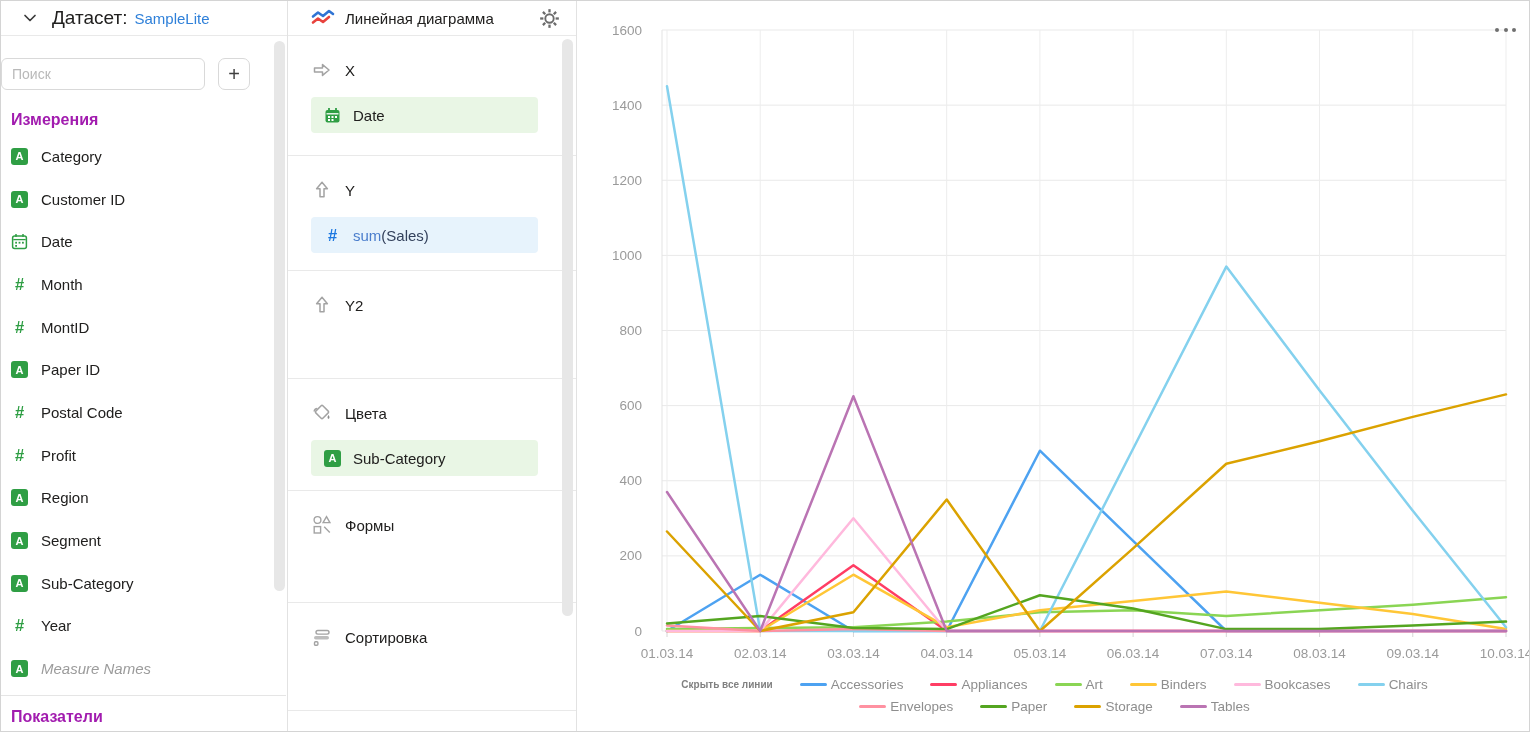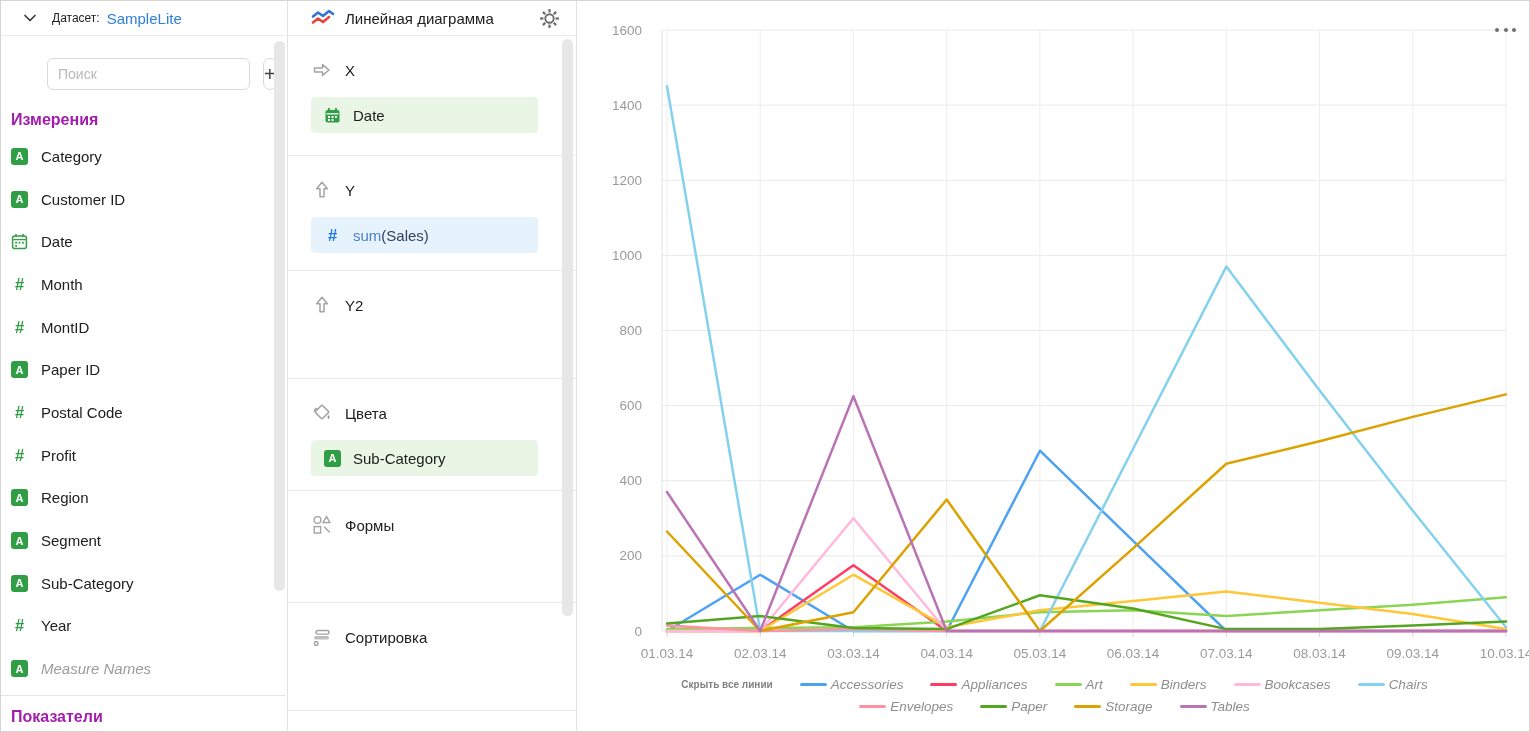"Датасет:" .ds-label { font-size: 12px -> 19px }
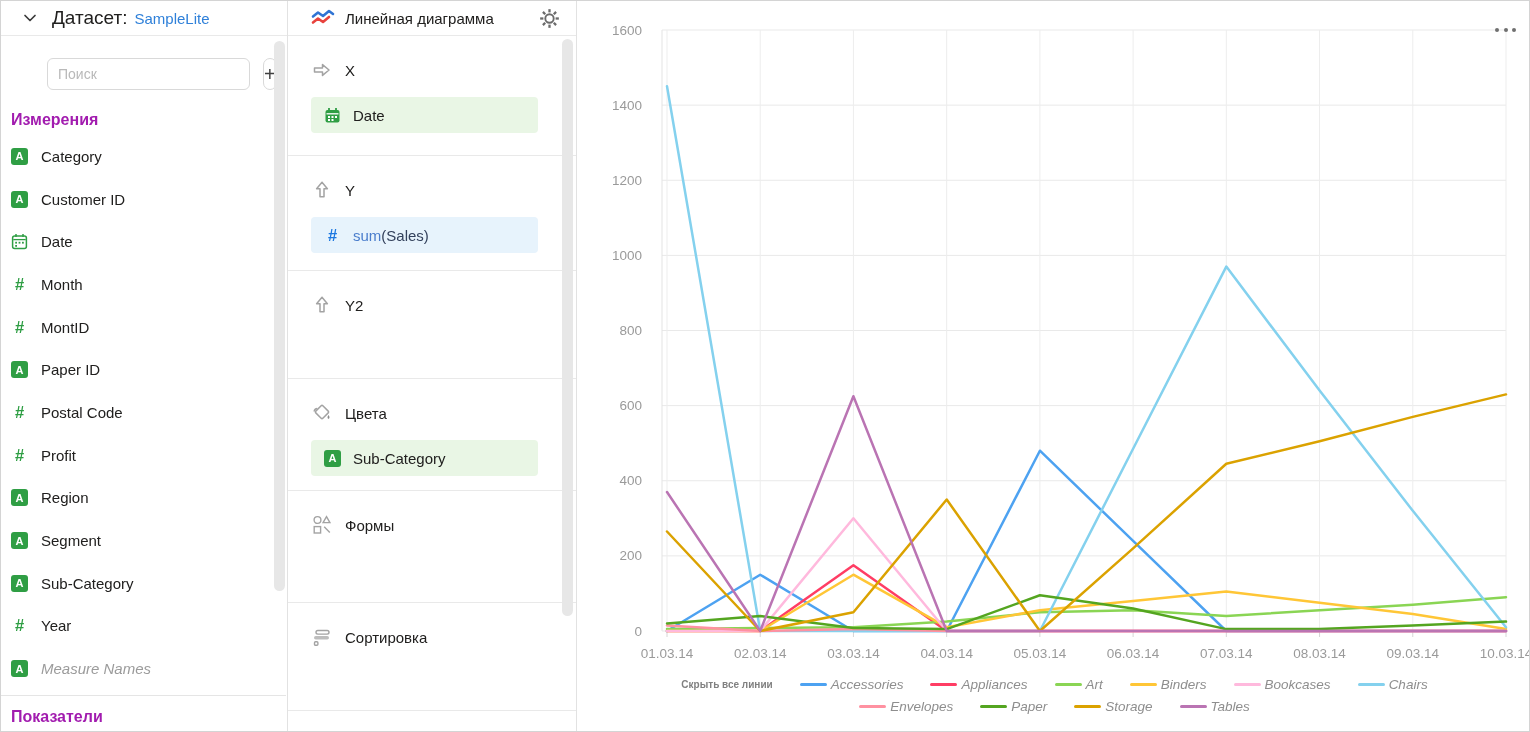"Поиск" .search-row { left: 6px -> 0; padding-left: 40px -> none }
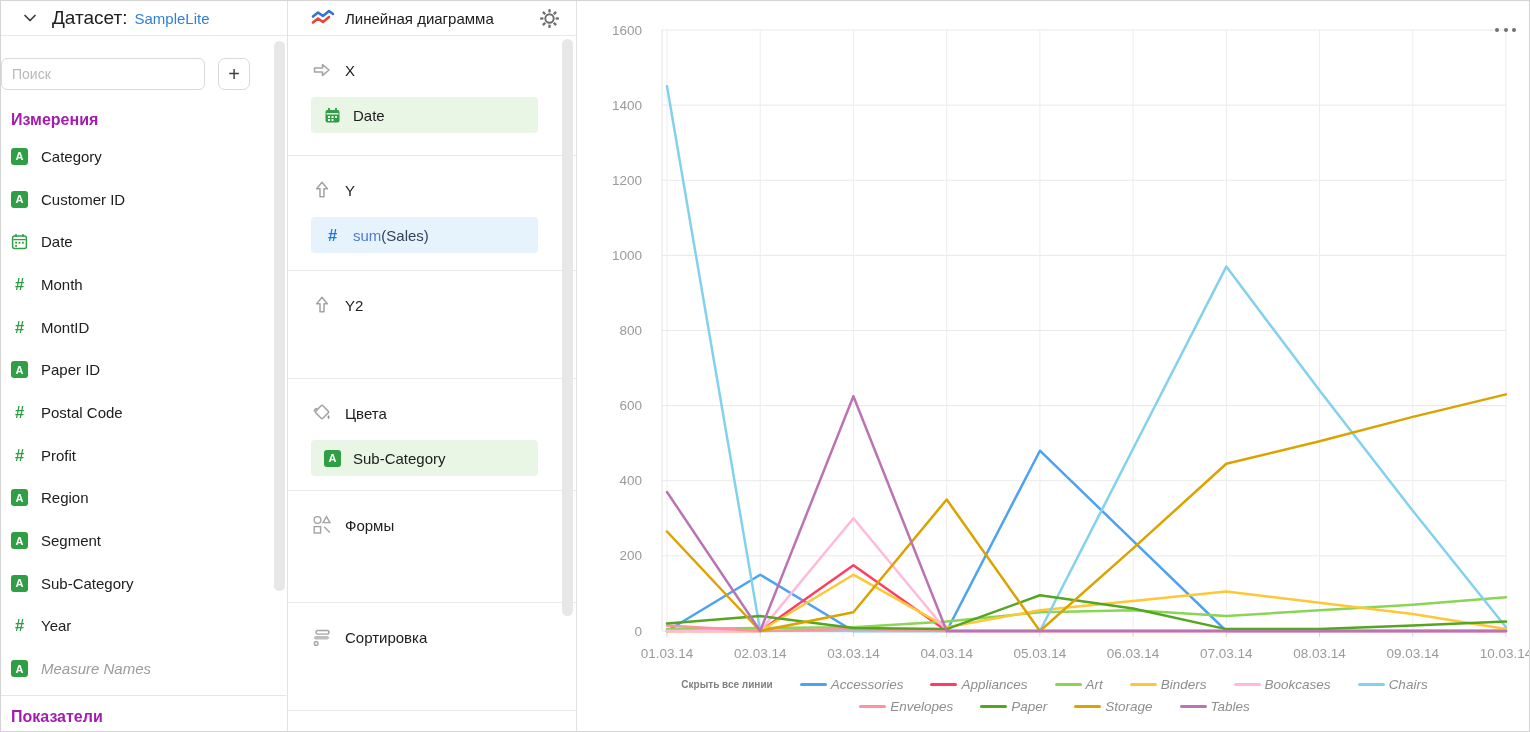"Accessories" .legend-item { font-style: italic -> none }
